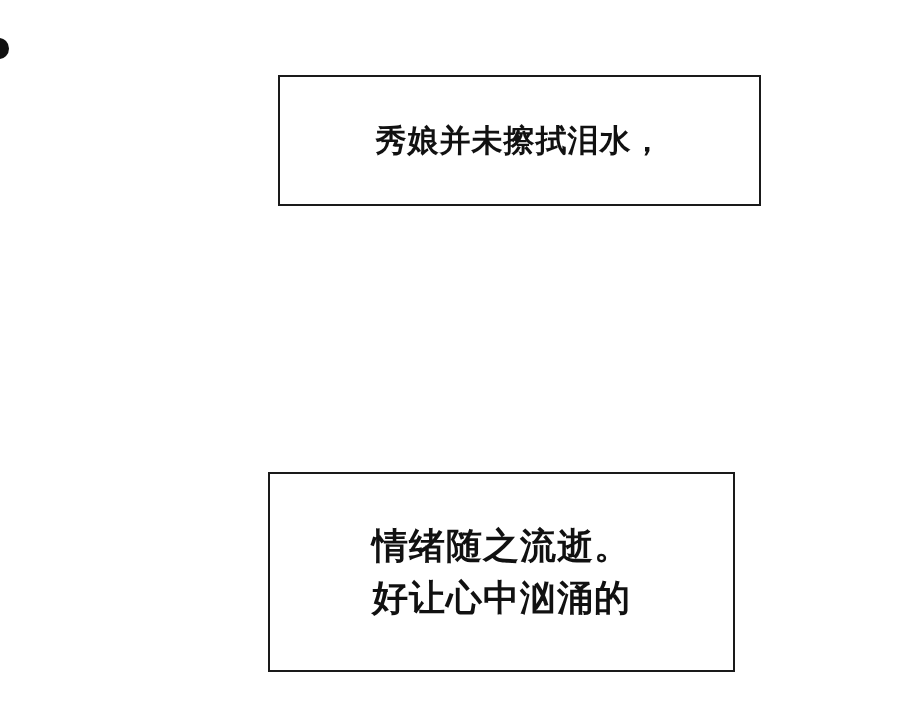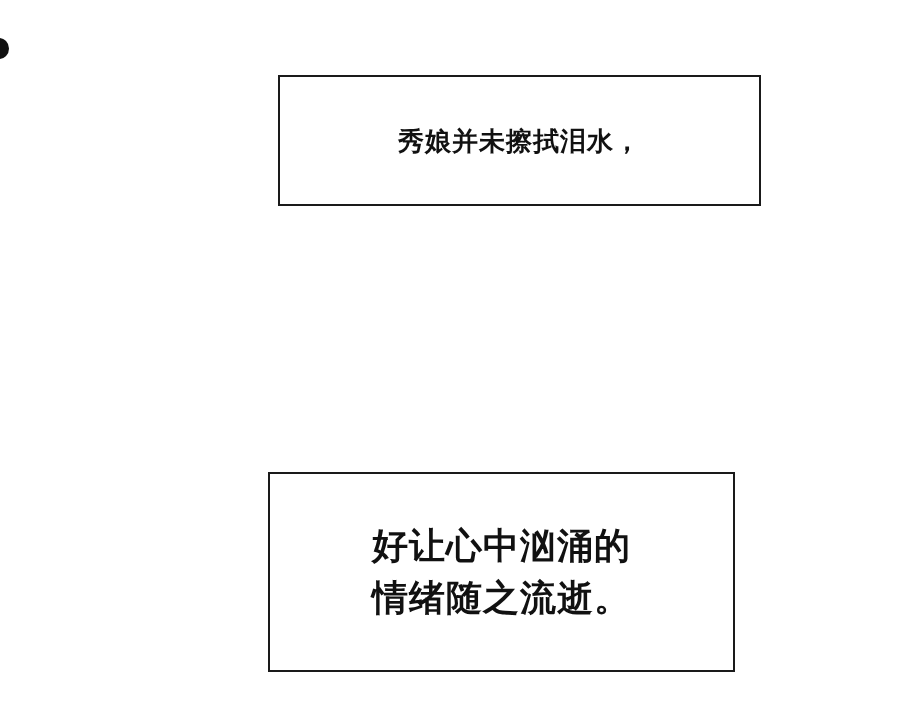"秀娘并未擦拭泪水，" .box-top { font-size: 26px -> 31px }
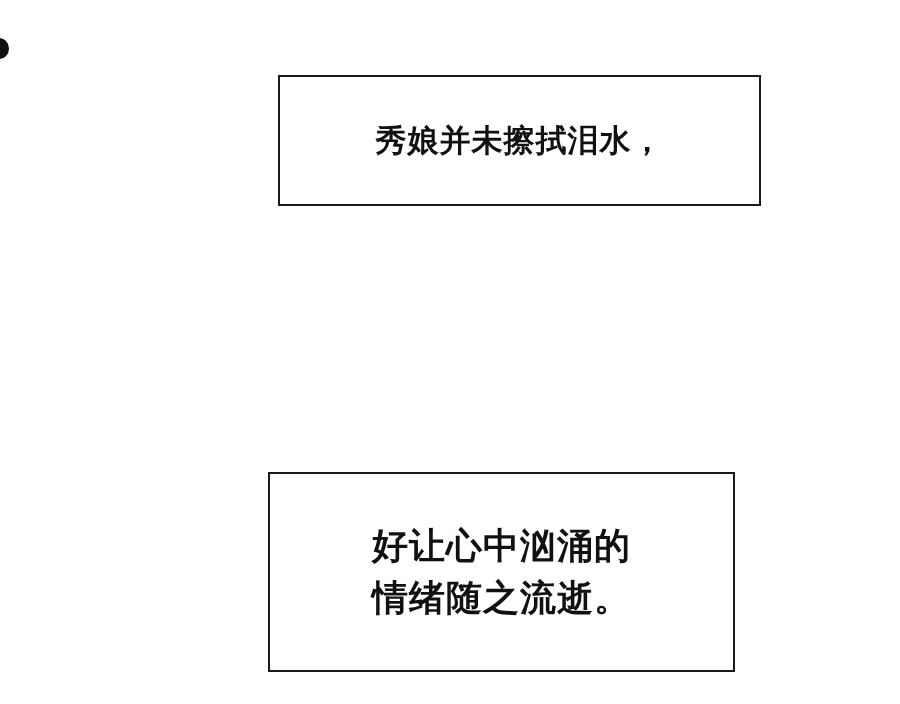"好让心中汹涌的" div.line { order: before "情绪随之流逝。" -> after "情绪随之流逝。" }
